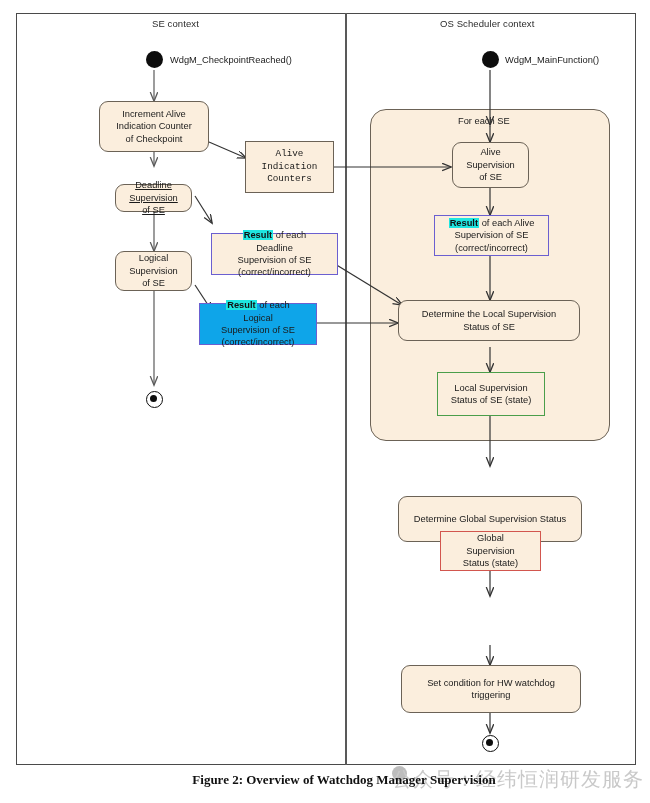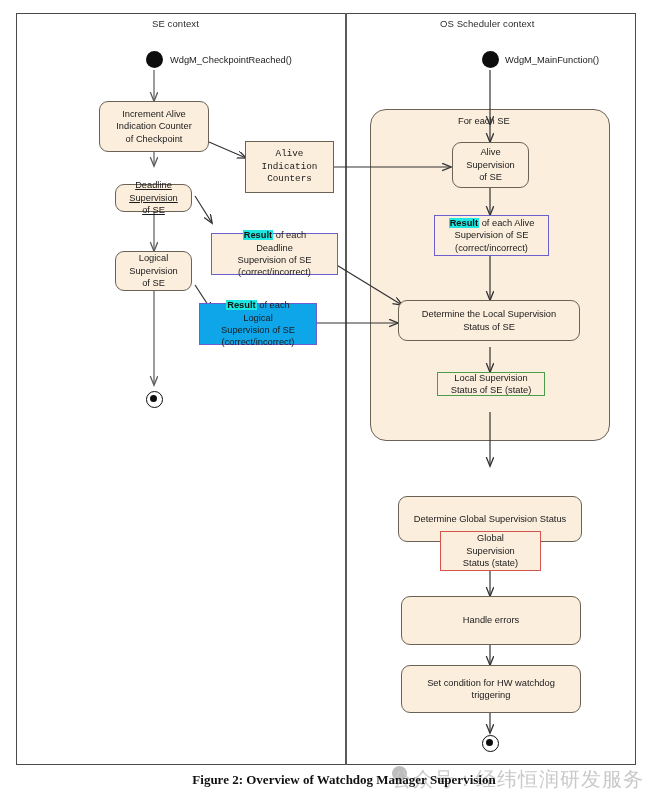"Local Supervision Status of SE" div.node { height: 24px -> 44px }
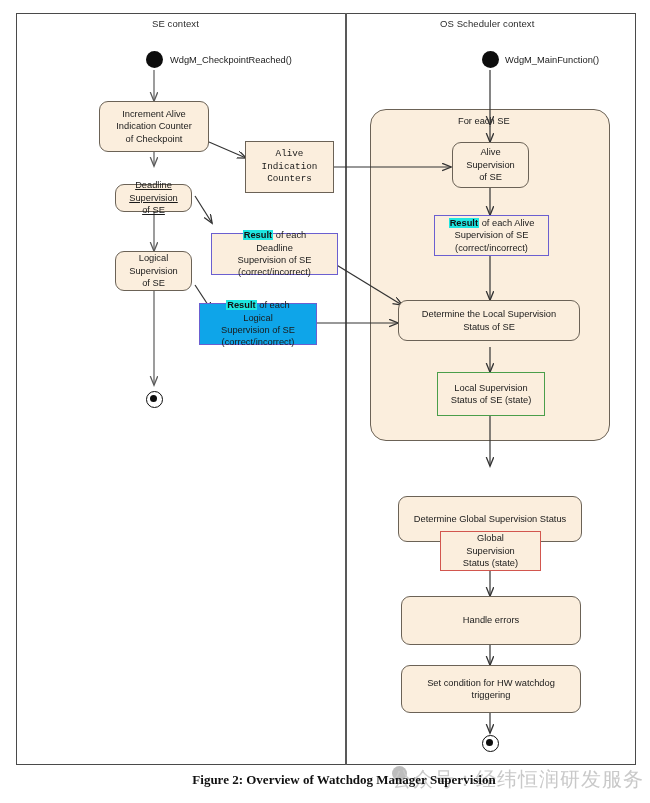"Handle errors" div.node { html: <div>Handle errors</div> -> none }
